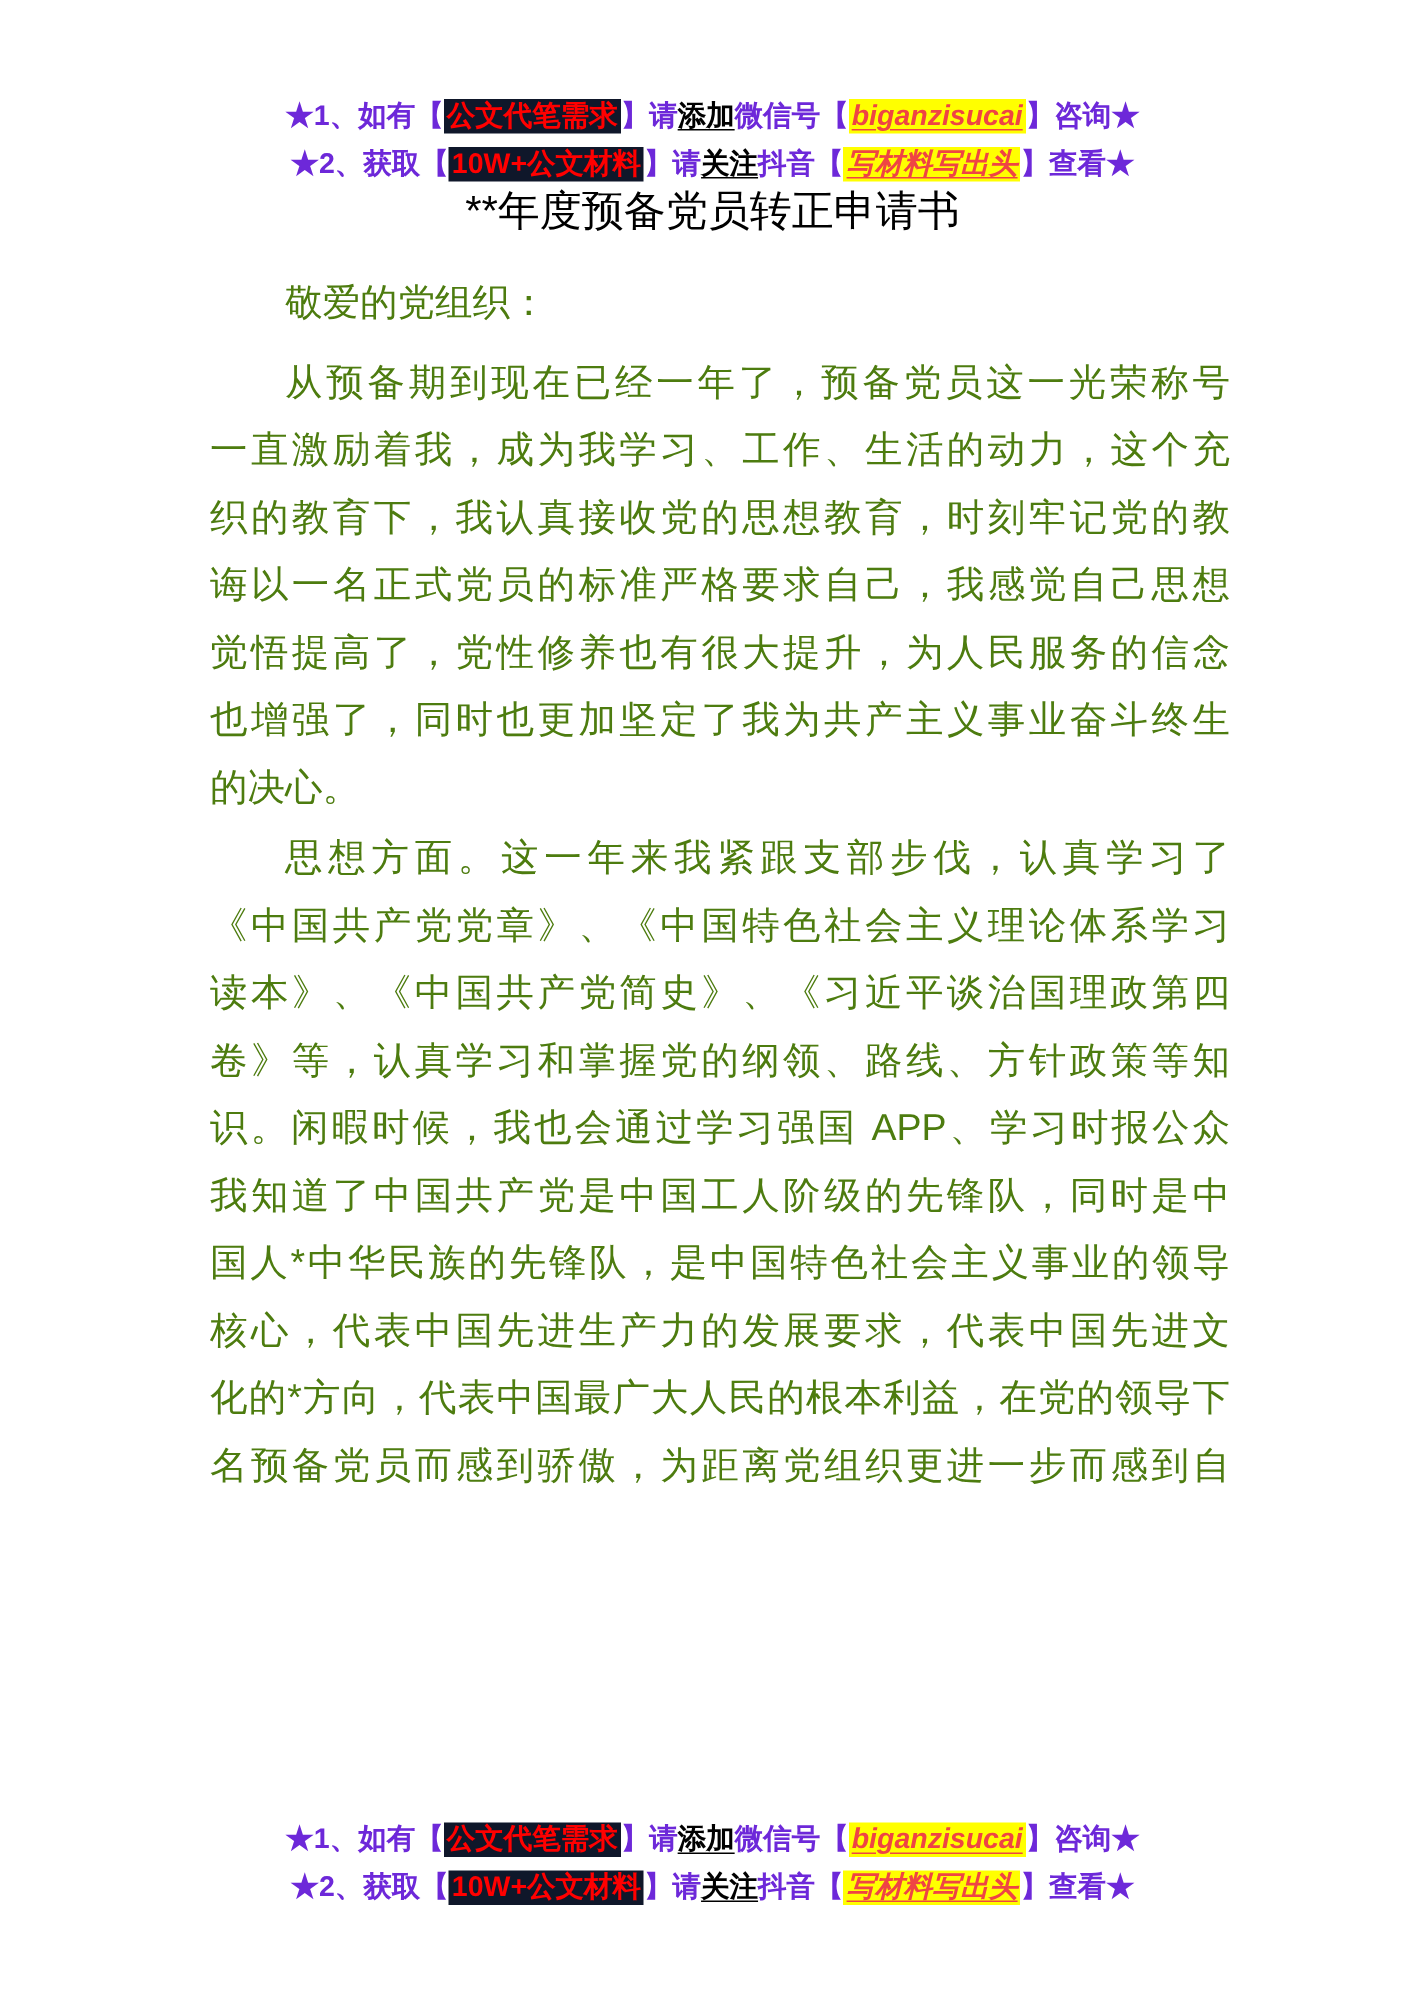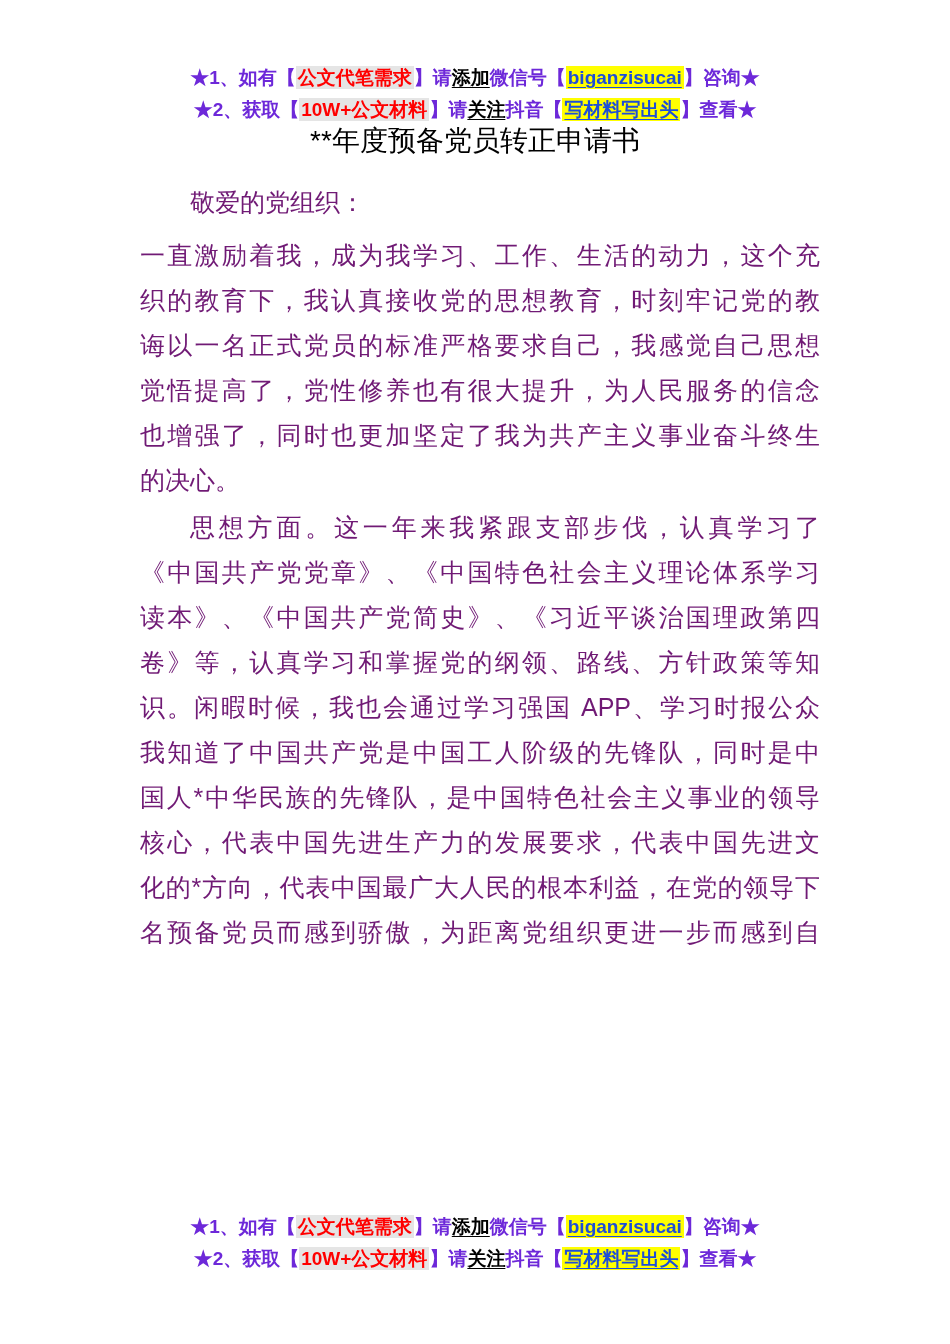"公文代笔需求" .seg-hl-red { background: #e5e5e5 -> #0f172a }
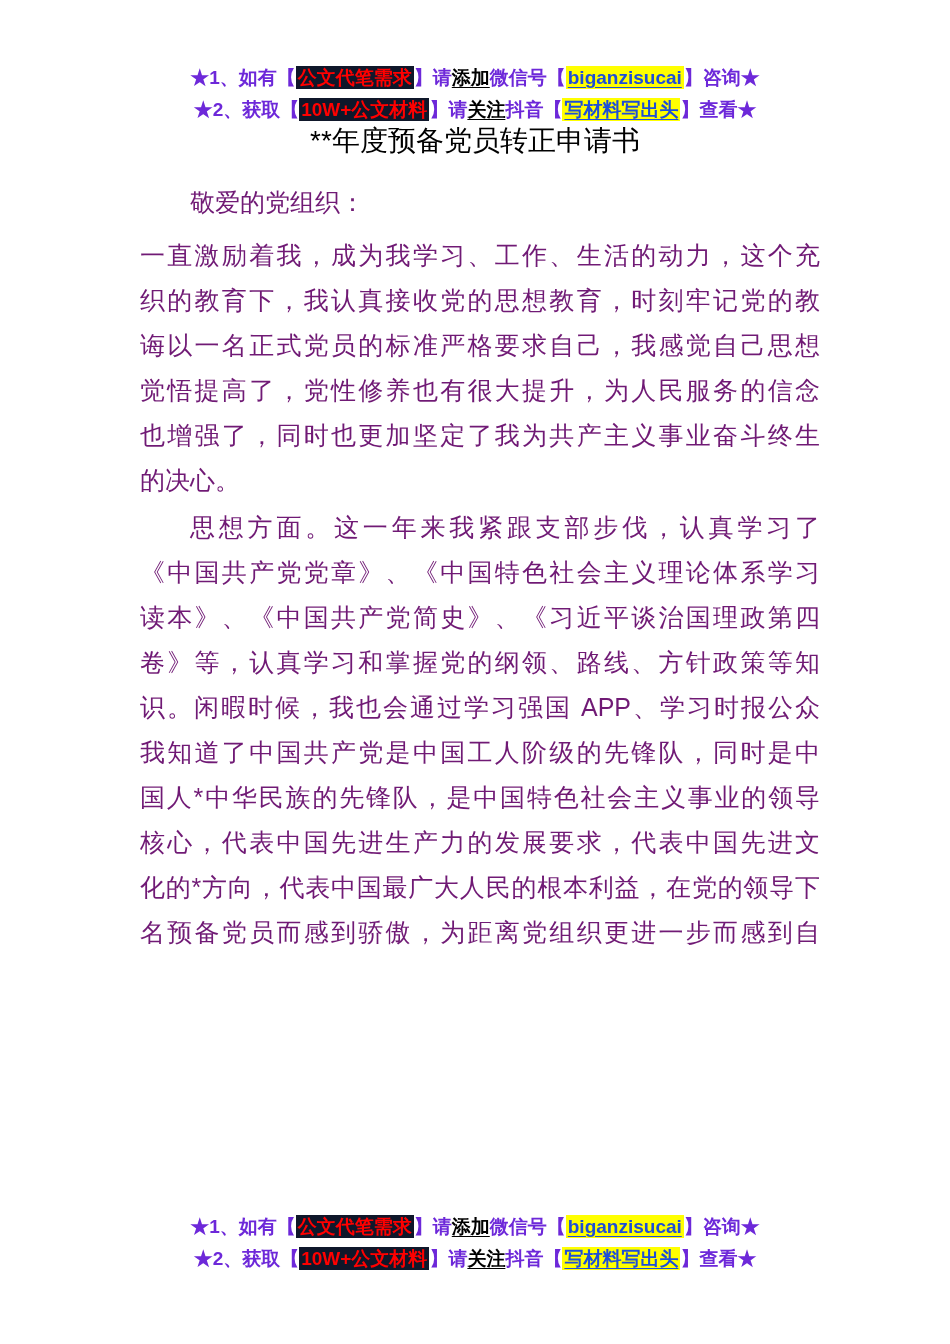"biganzisucai" .seg-hl-red-underline { color: #1d4ed8 -> #ef4444; font-style: none -> italic }
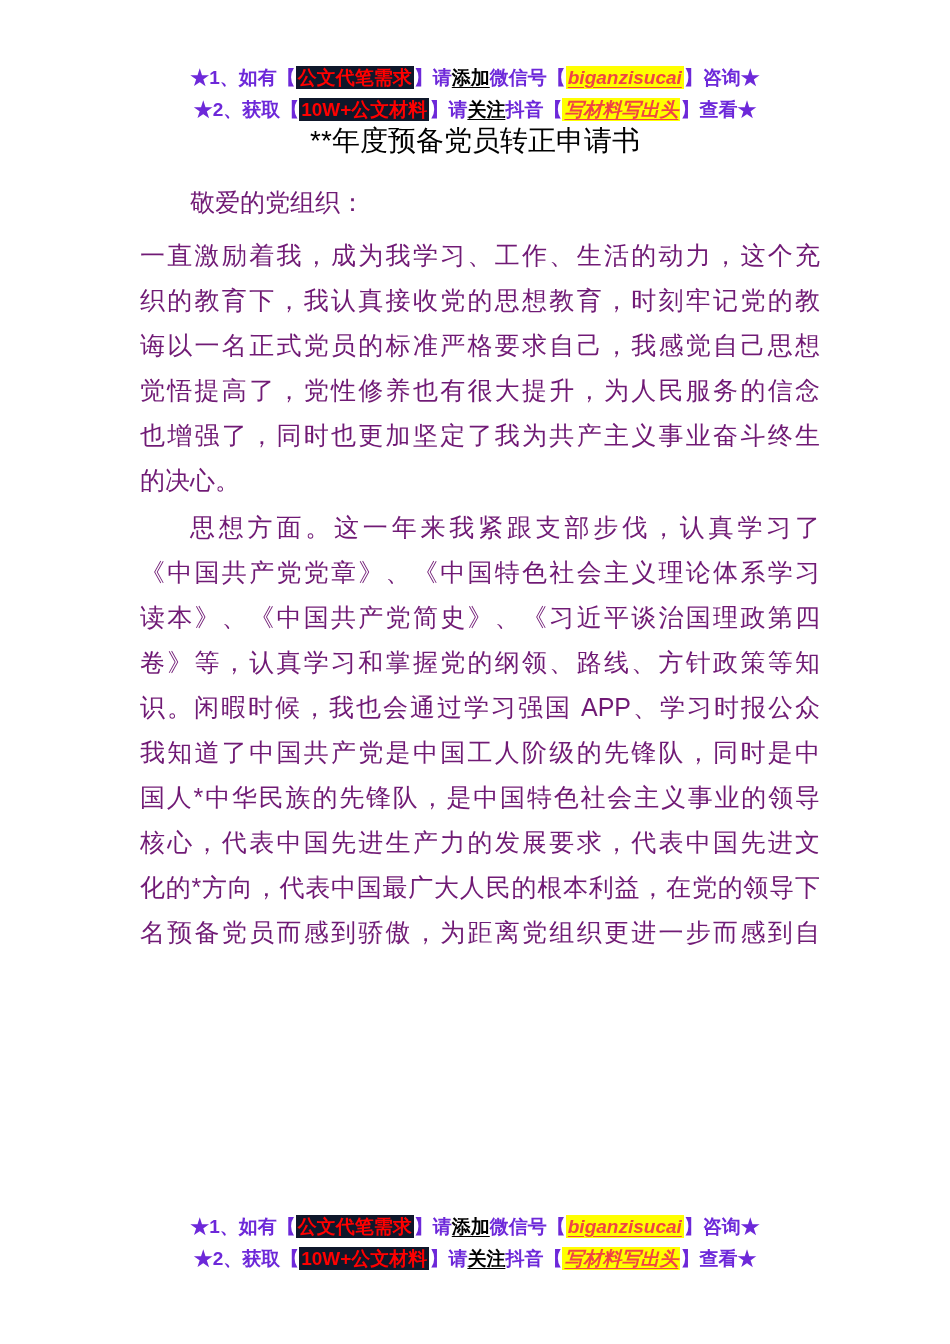"敬爱的党组织：" .body-text { color: #701a75 -> #4d7c0f }
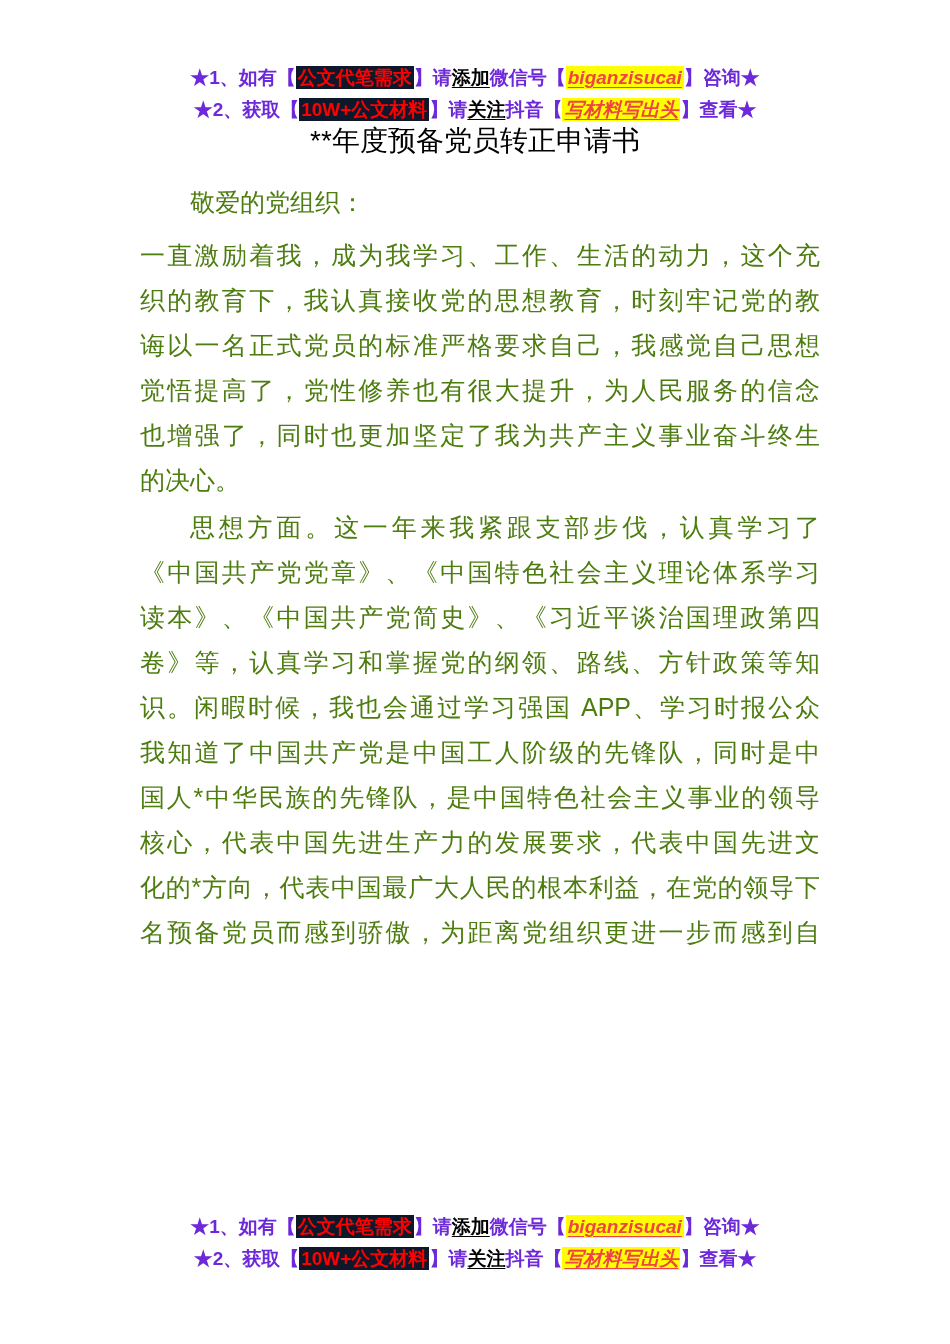"从预备期到现在已经一年了，预备党员这一光荣称号" div.line { html: none -> <div>从预备期到现在已经一年了，预备党员这一光荣称号</div> }
